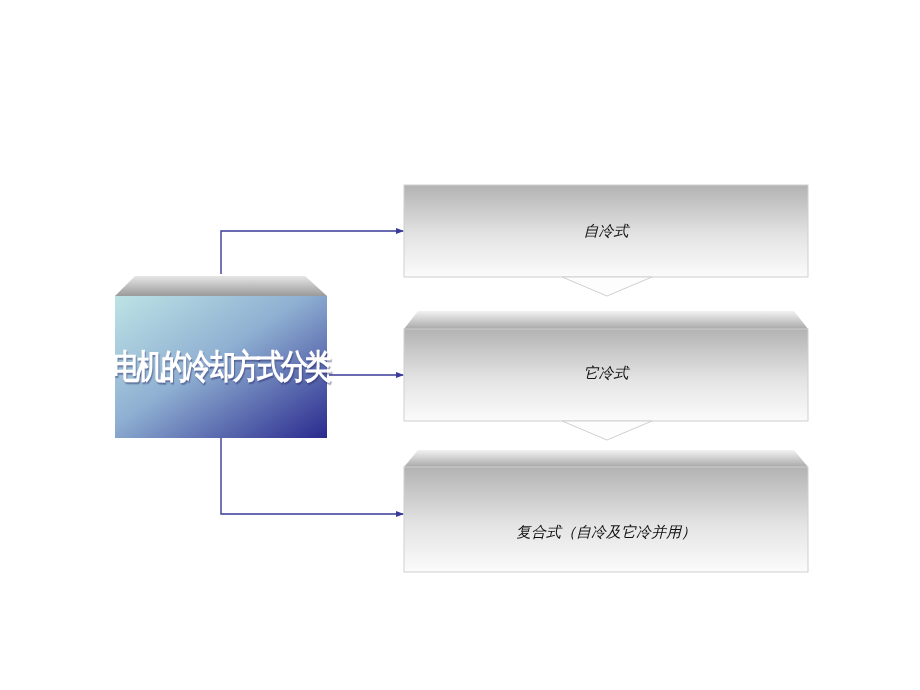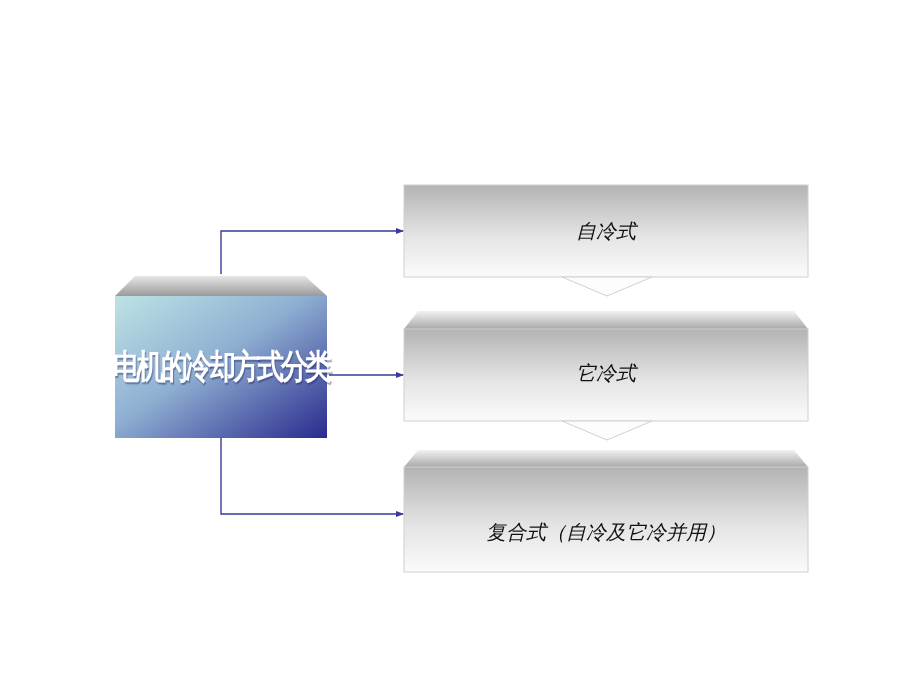"自冷式" .item-label { font-size: 20px -> 15px }
